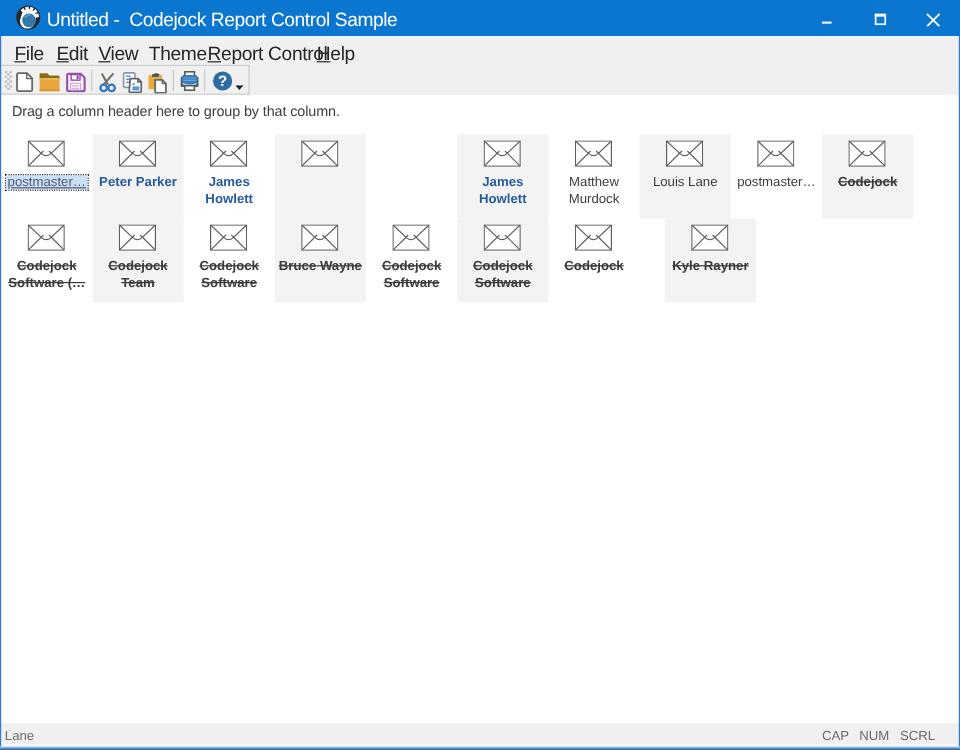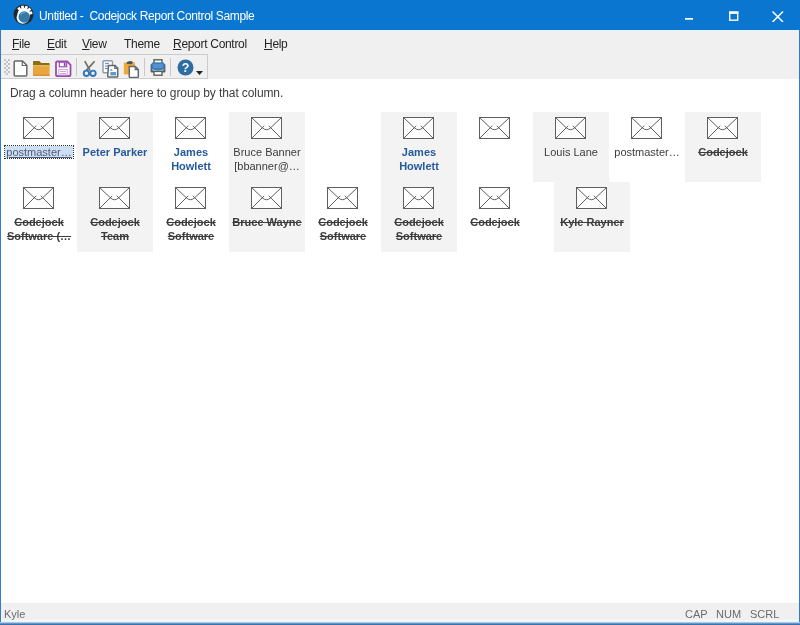"Untitled - Codejock Report Control" .titletext { font-size: 12px -> 16px }
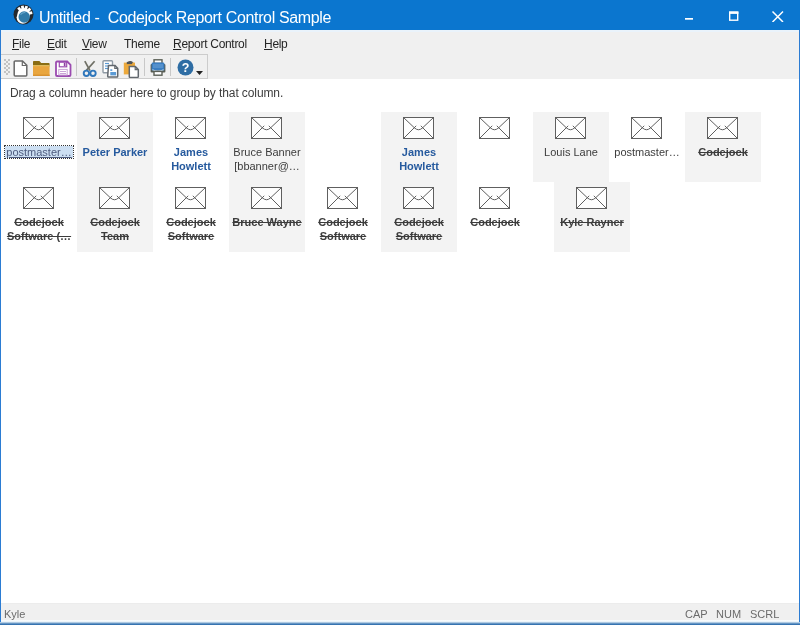"File" .menubar span { font-size: 12px -> 16px }
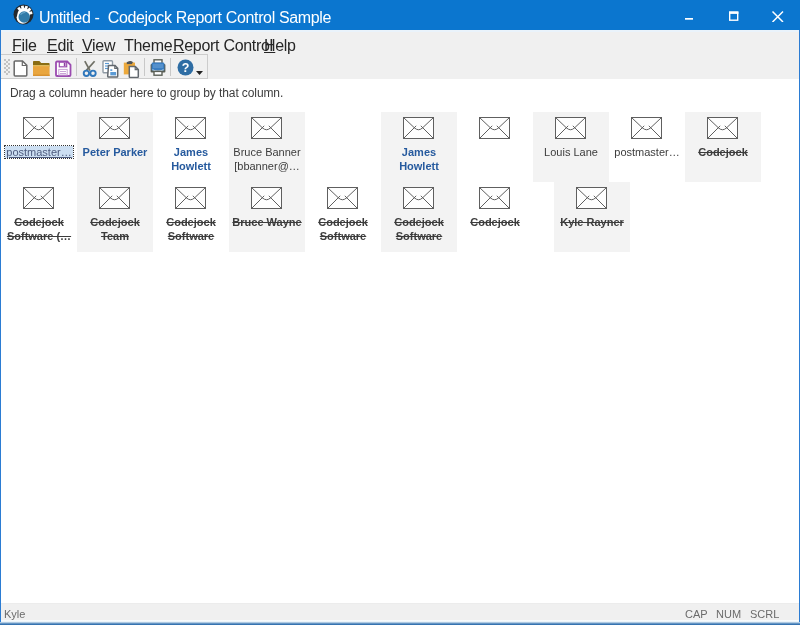"Bruce Banner" div.lbl { html: <div>Bruce Banner<br>[bbanner@…</div> -> none }
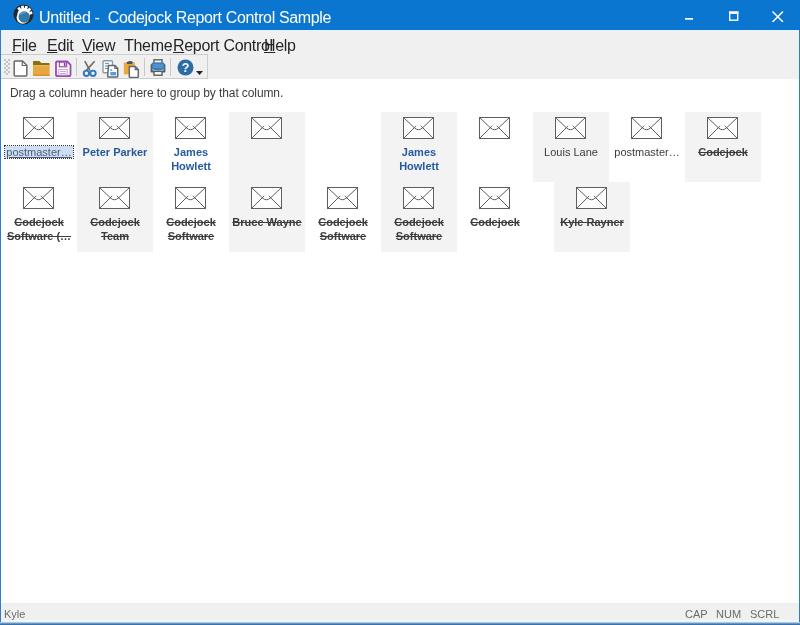"Matthew" div.lbl { html: none -> <div>Matthew<br>Murdock</div> }
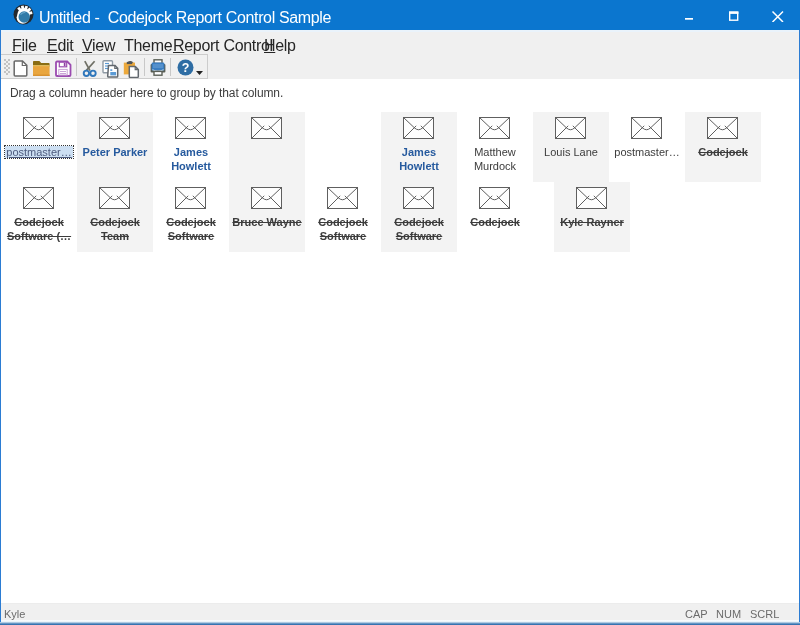"Kyle" div { text: Kyle -> Lane }
